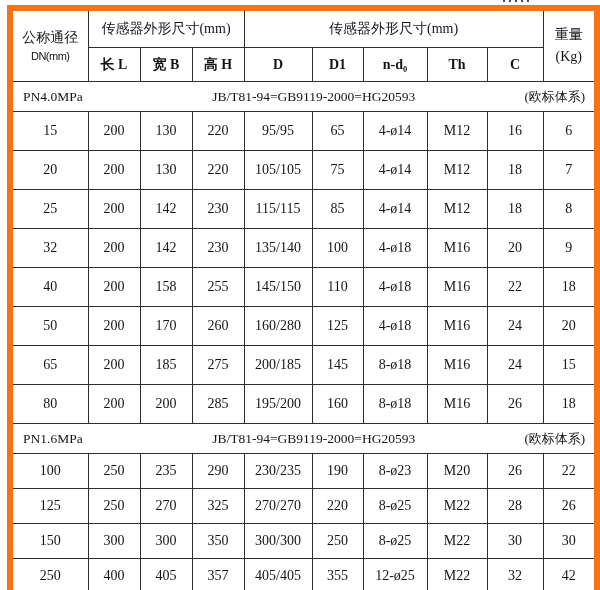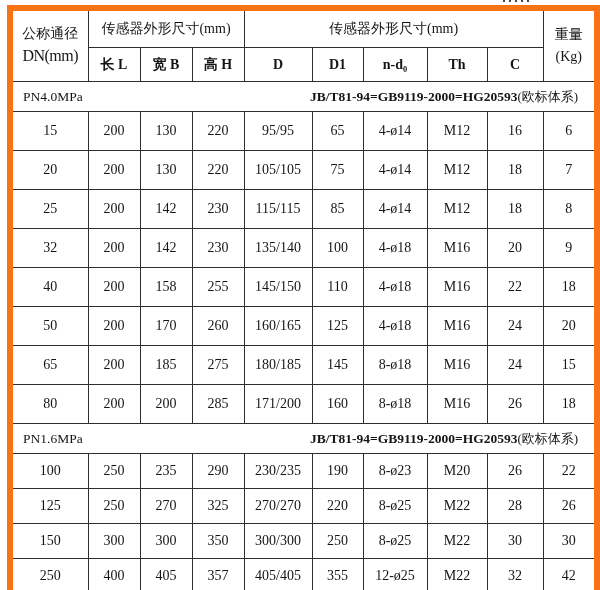"DN(mm)" .mono-sub { font-family: Liberation Serif, serif -> Liberation Sans, sans-serif; font-size: 16px -> 11px }
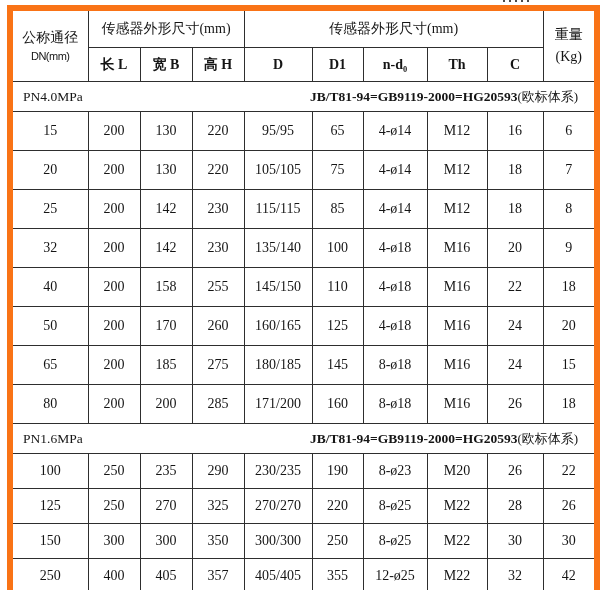"PN4.0MPa" .section-line { padding: 0 16px 0 10px -> 0 9px 0 10px }
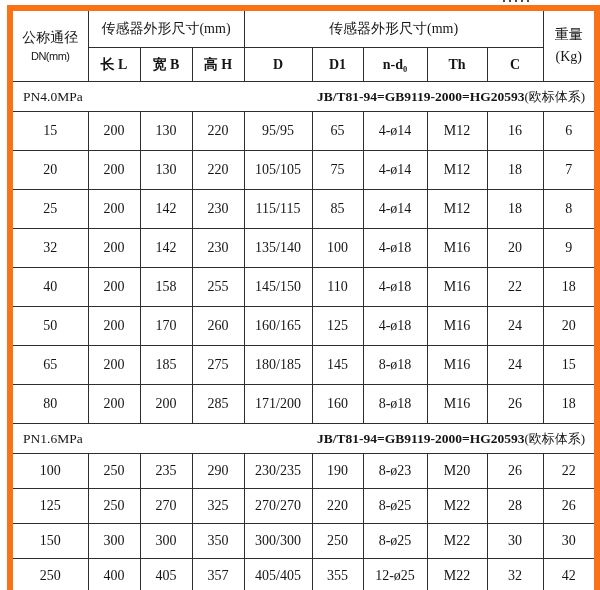"JB/T81-94=GB9119-2000=HG20593" .section-line .standard { font-weight: bold -> none; text-align: right -> center }
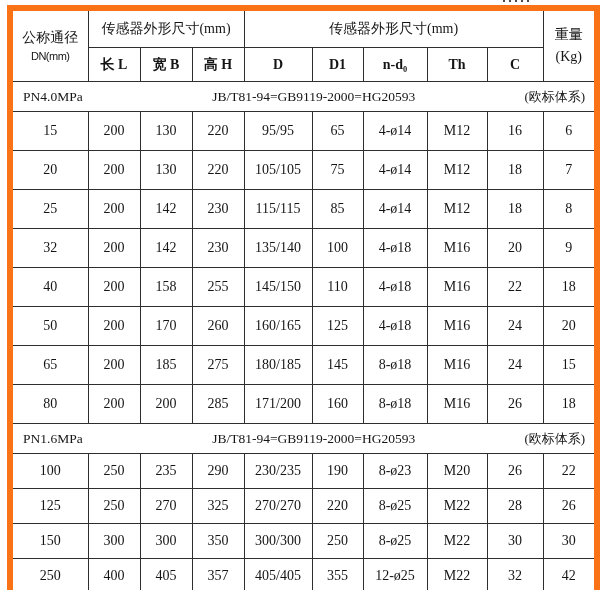"160/165" td { text: 160/165 -> 160/280 }
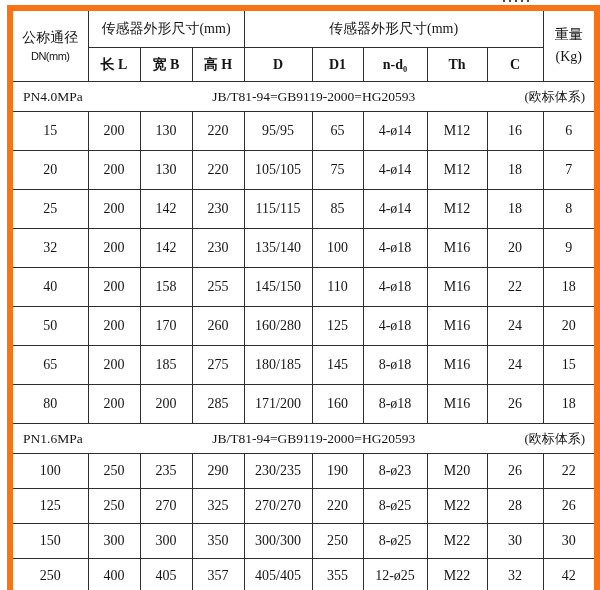"180/185" td { text: 180/185 -> 200/185 }
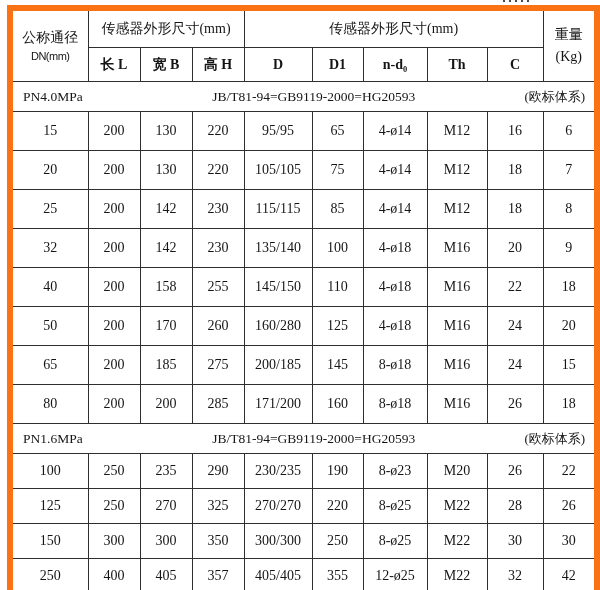"171/200" td { text: 171/200 -> 195/200 }
